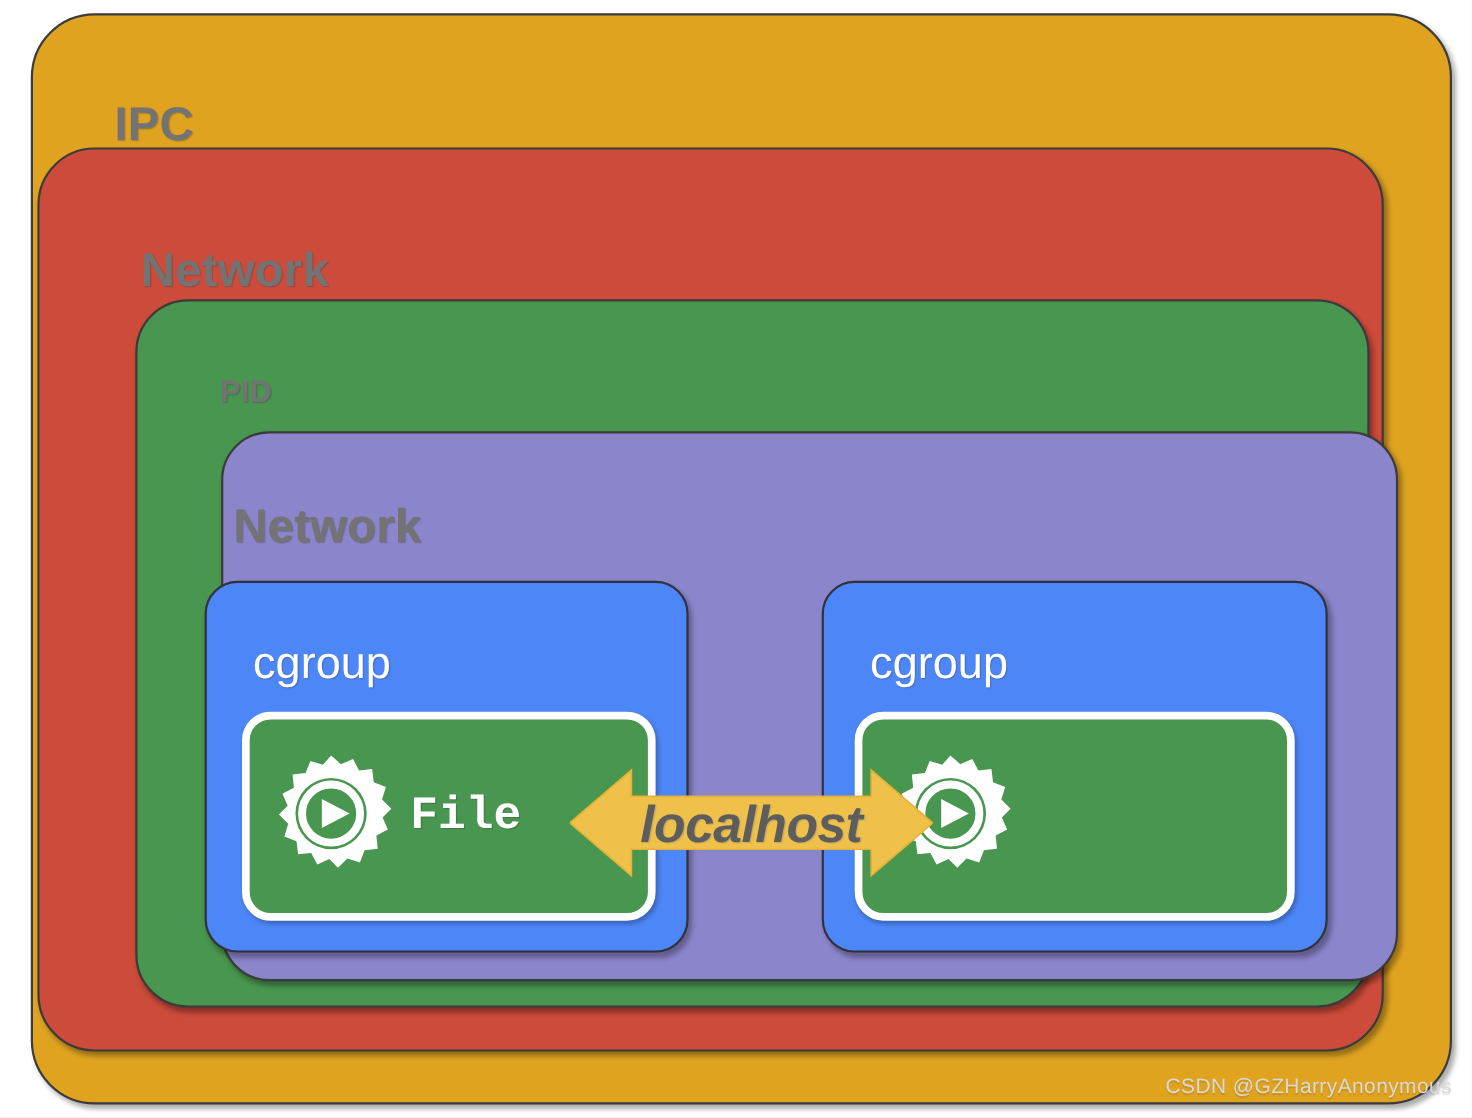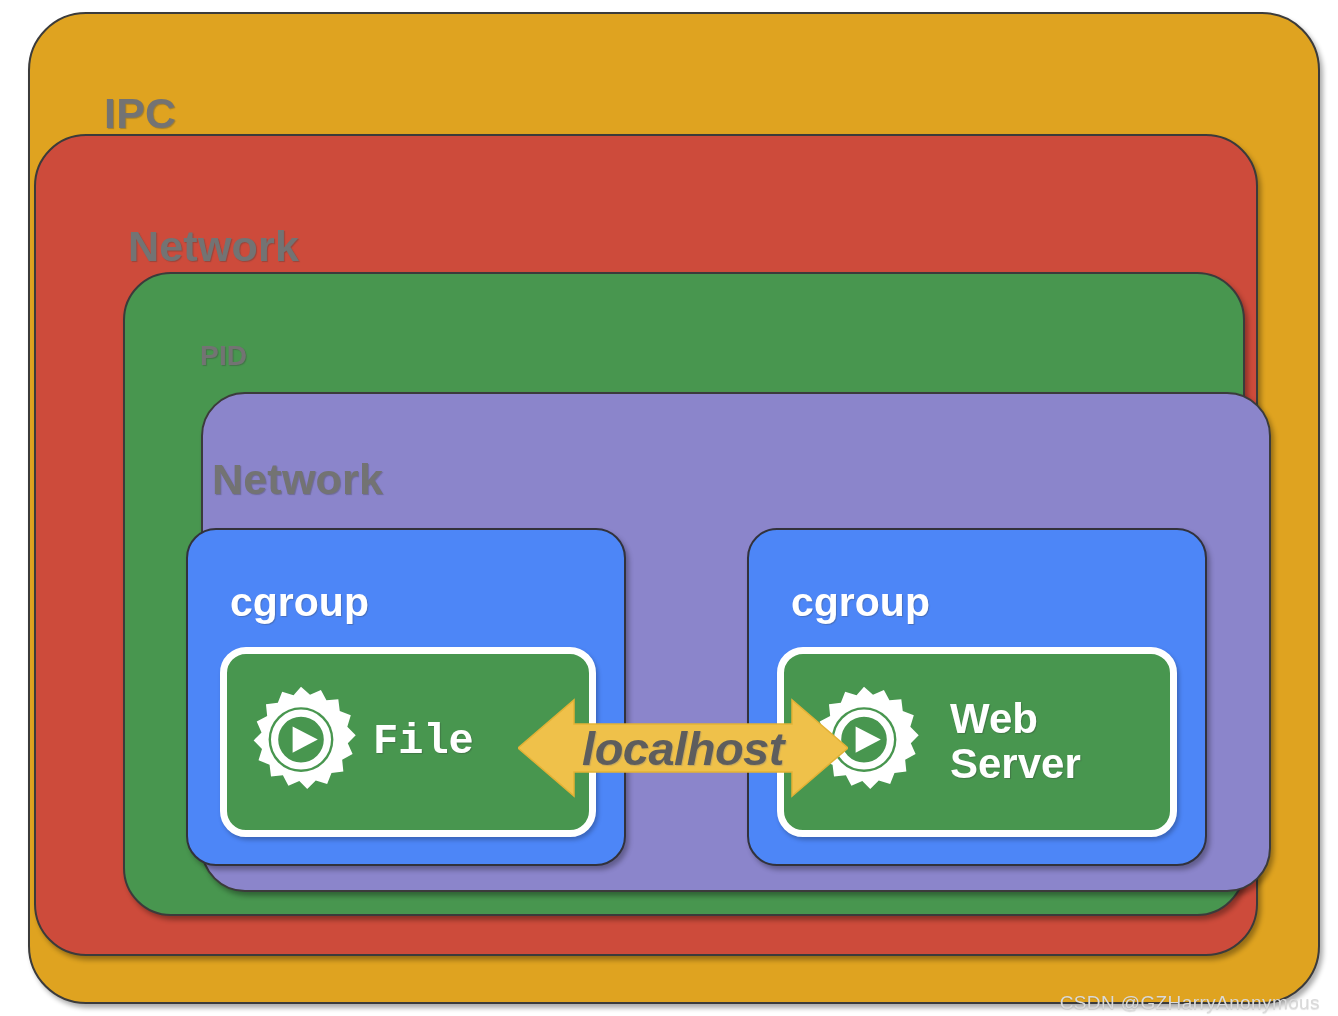"cgroup" .cgroup-label { font-weight: bold -> normal }
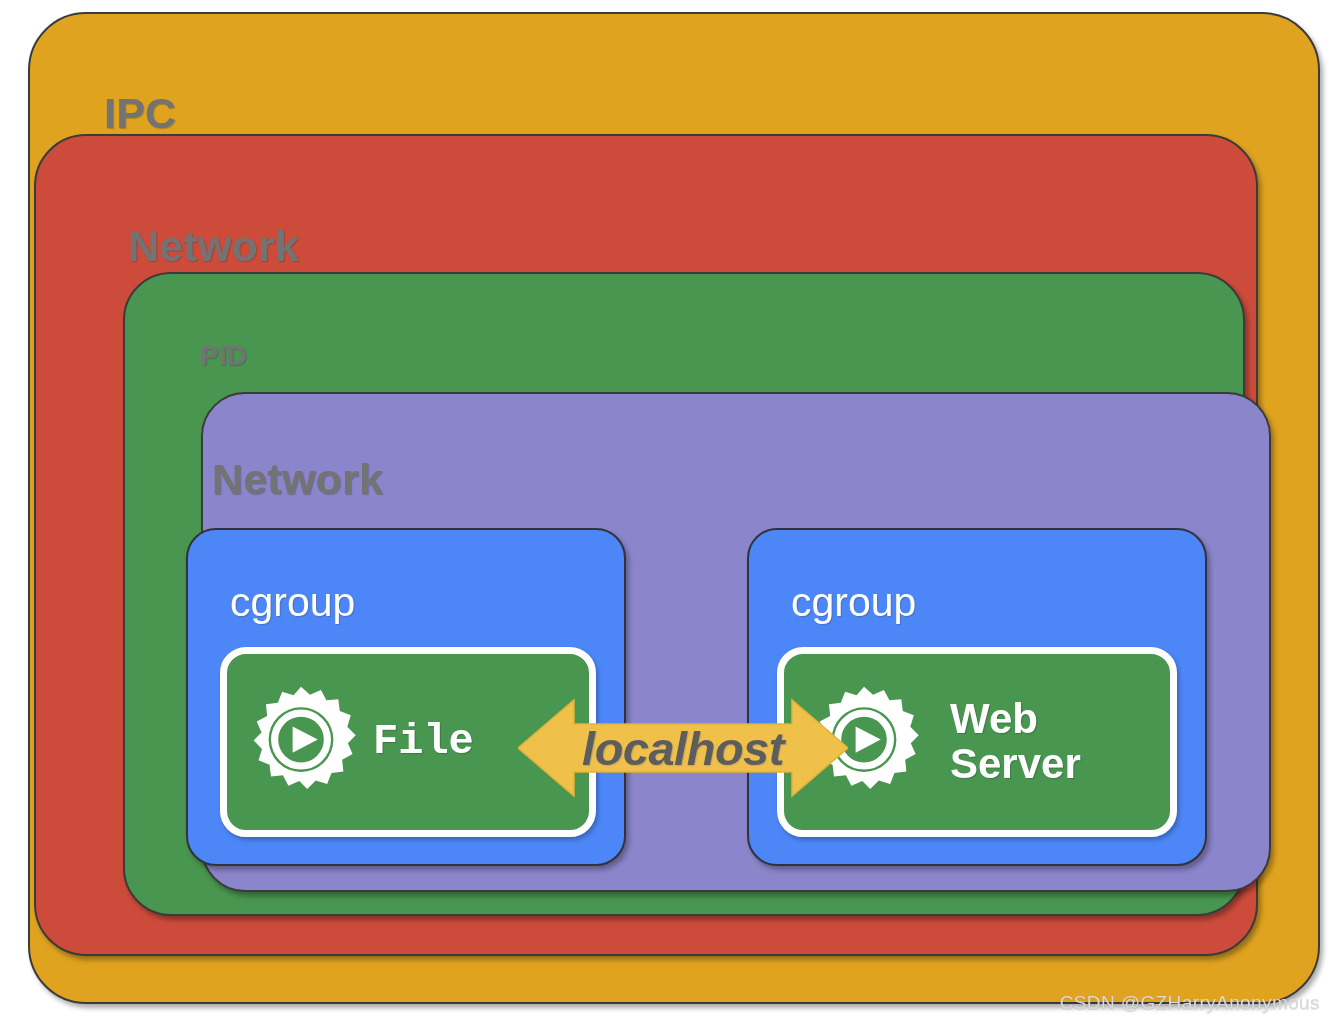"Web" span.service-label { html: <span><span>Web</span><br><span>Server</span></span> -> none }
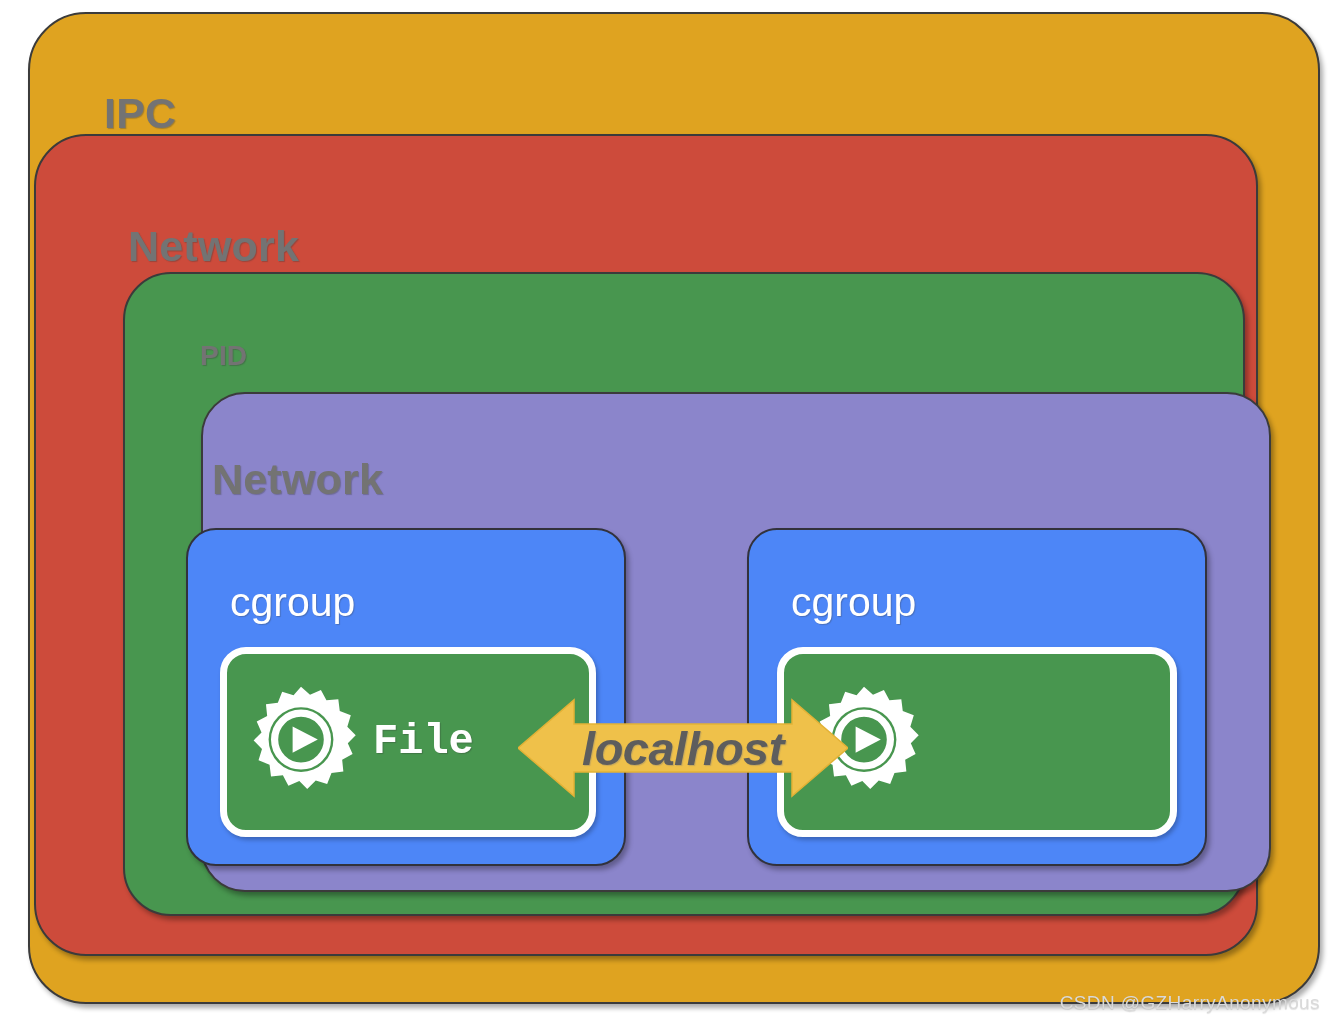"CSDN @GZHarryAnonymous" #watermark { bottom: 2px -> 16px }
